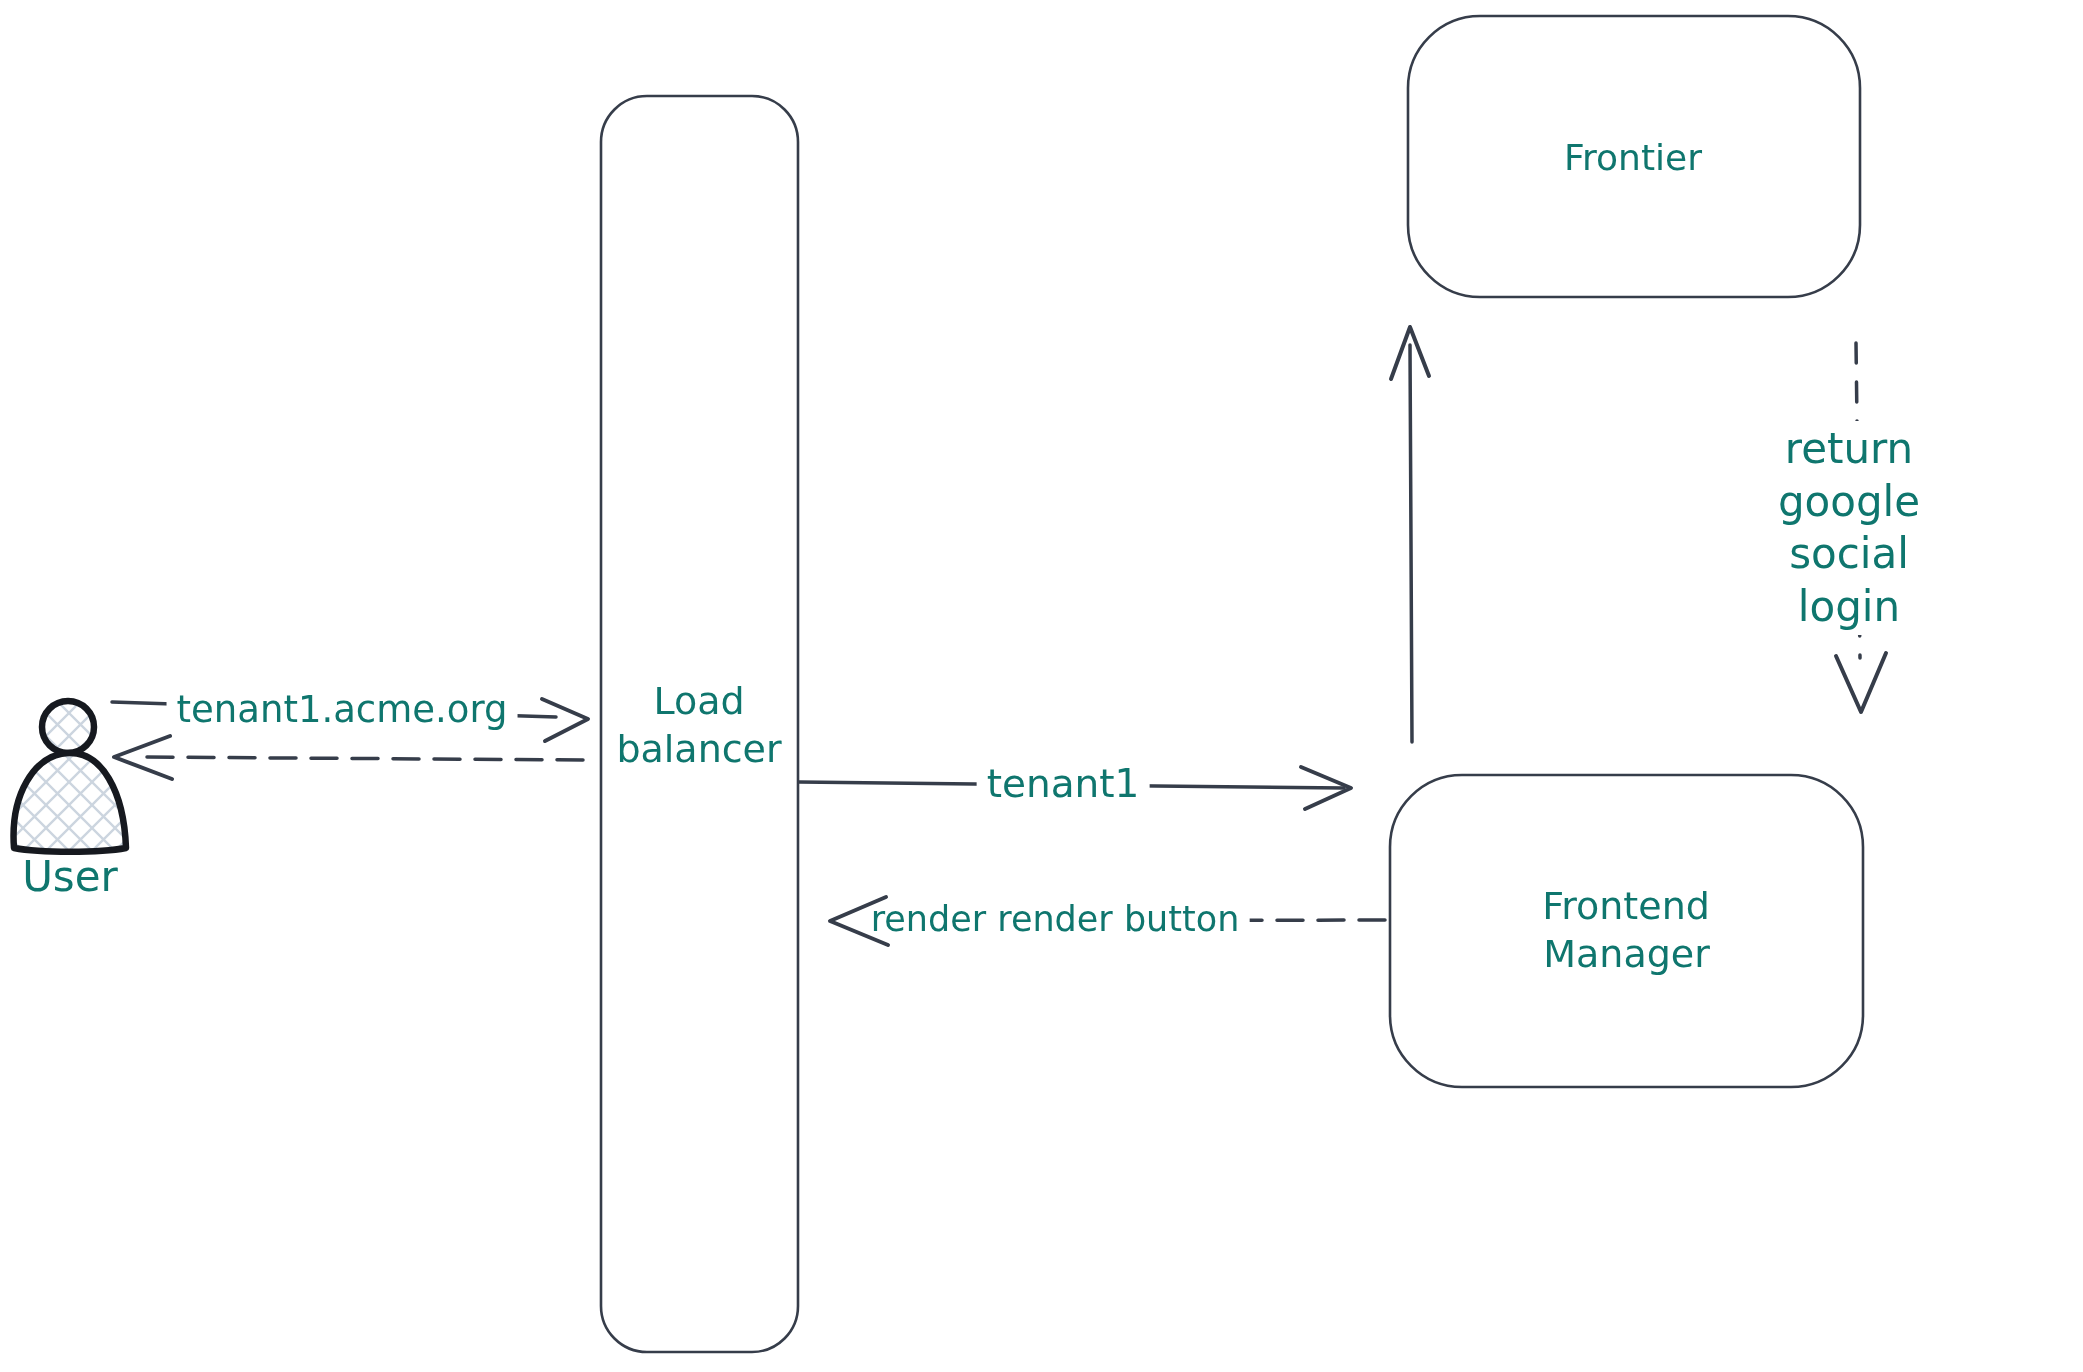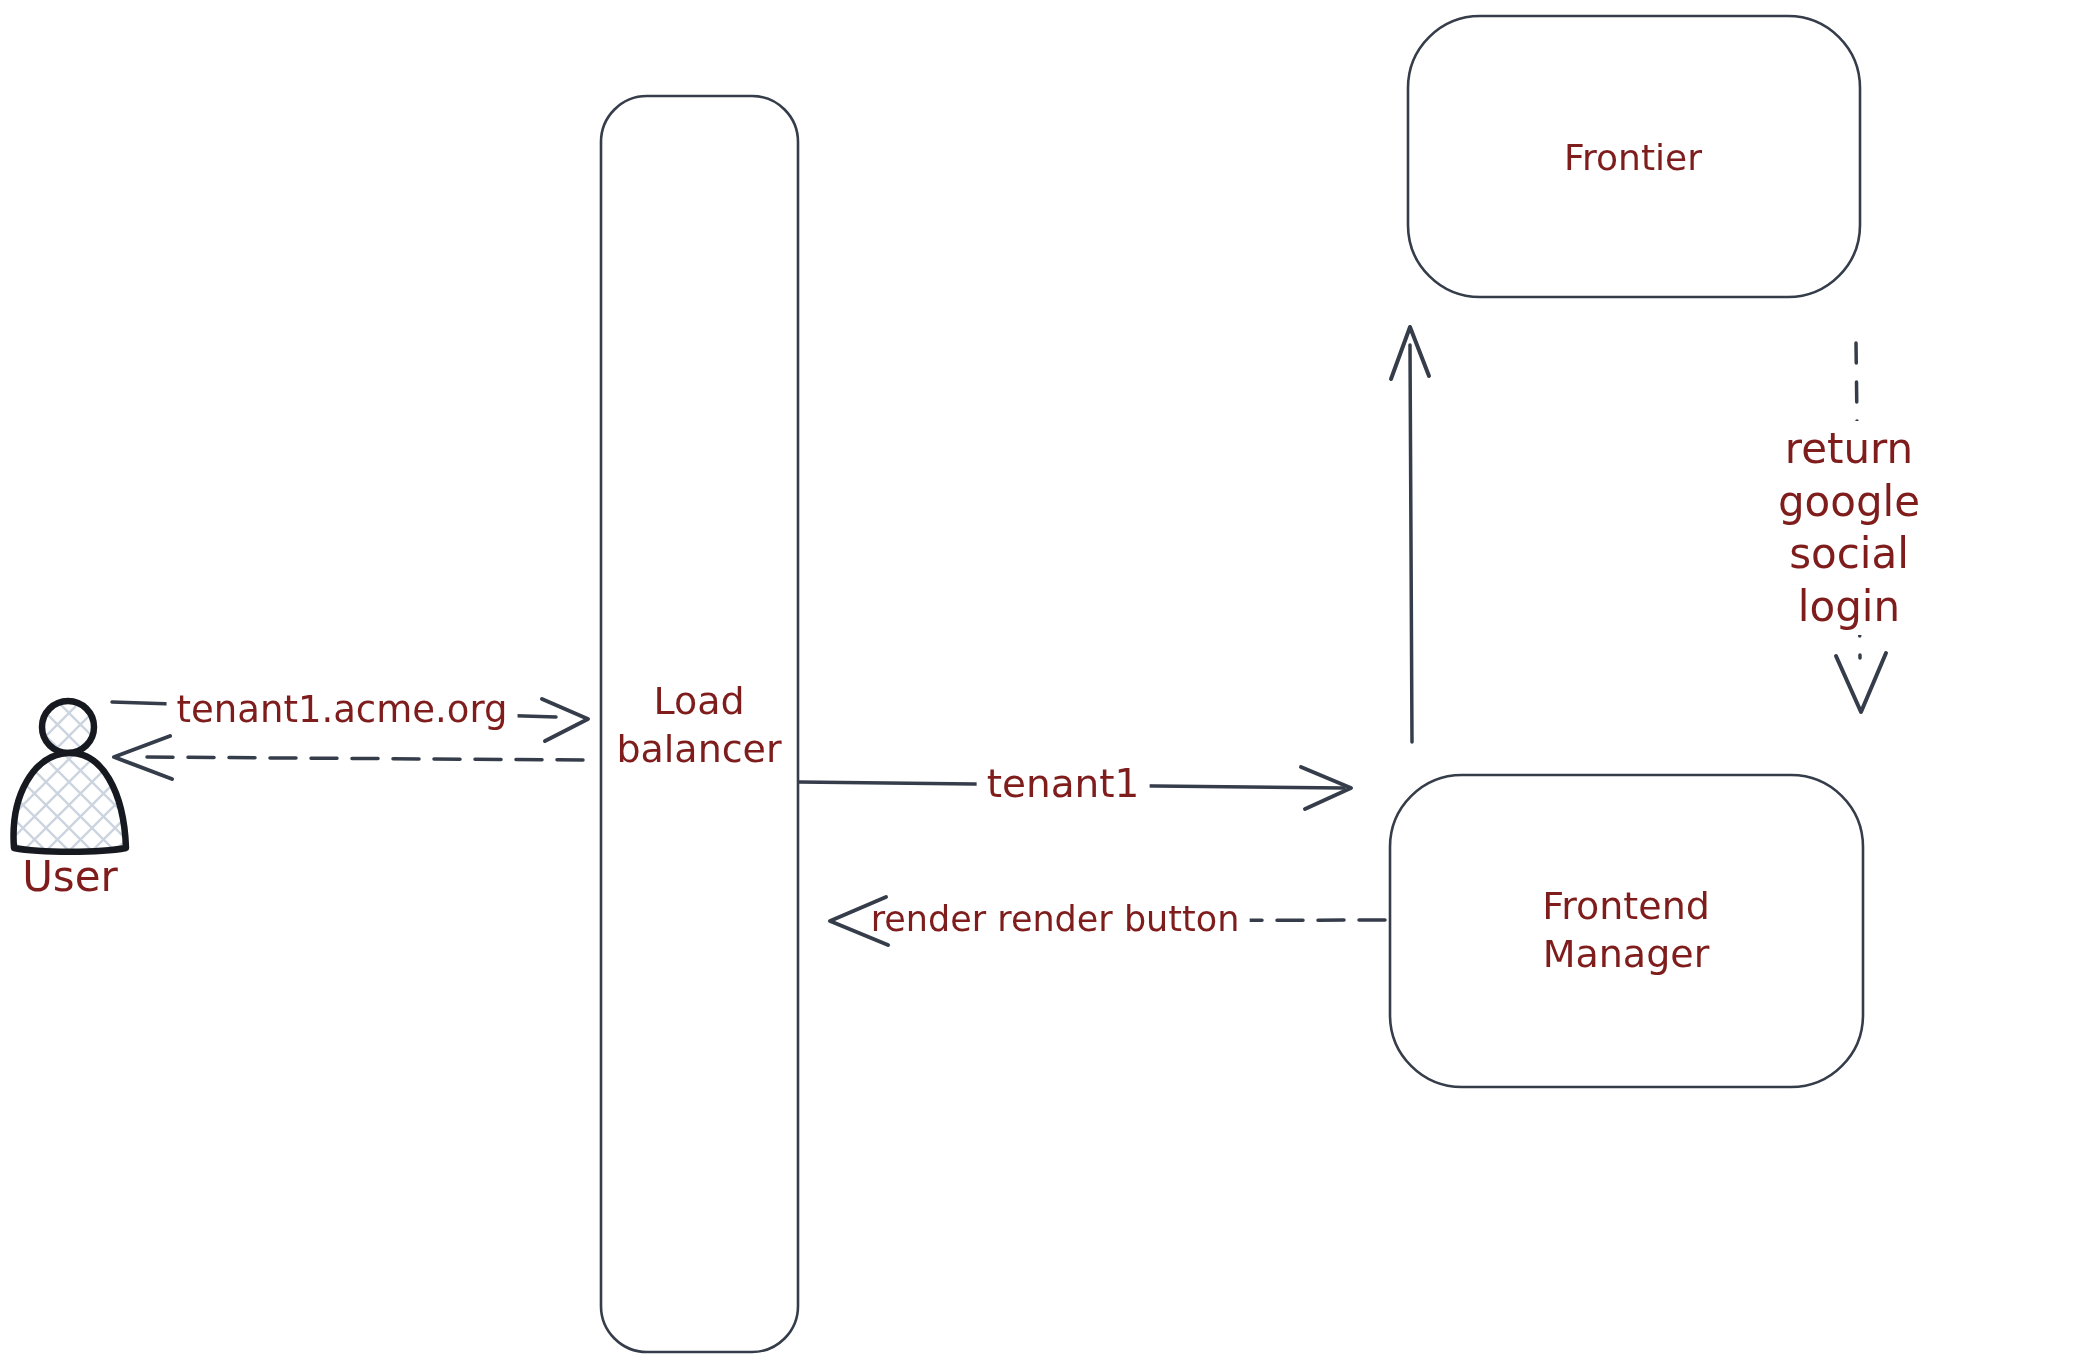"Frontier" .lbl { color: #7f1d1d -> #0f766e }
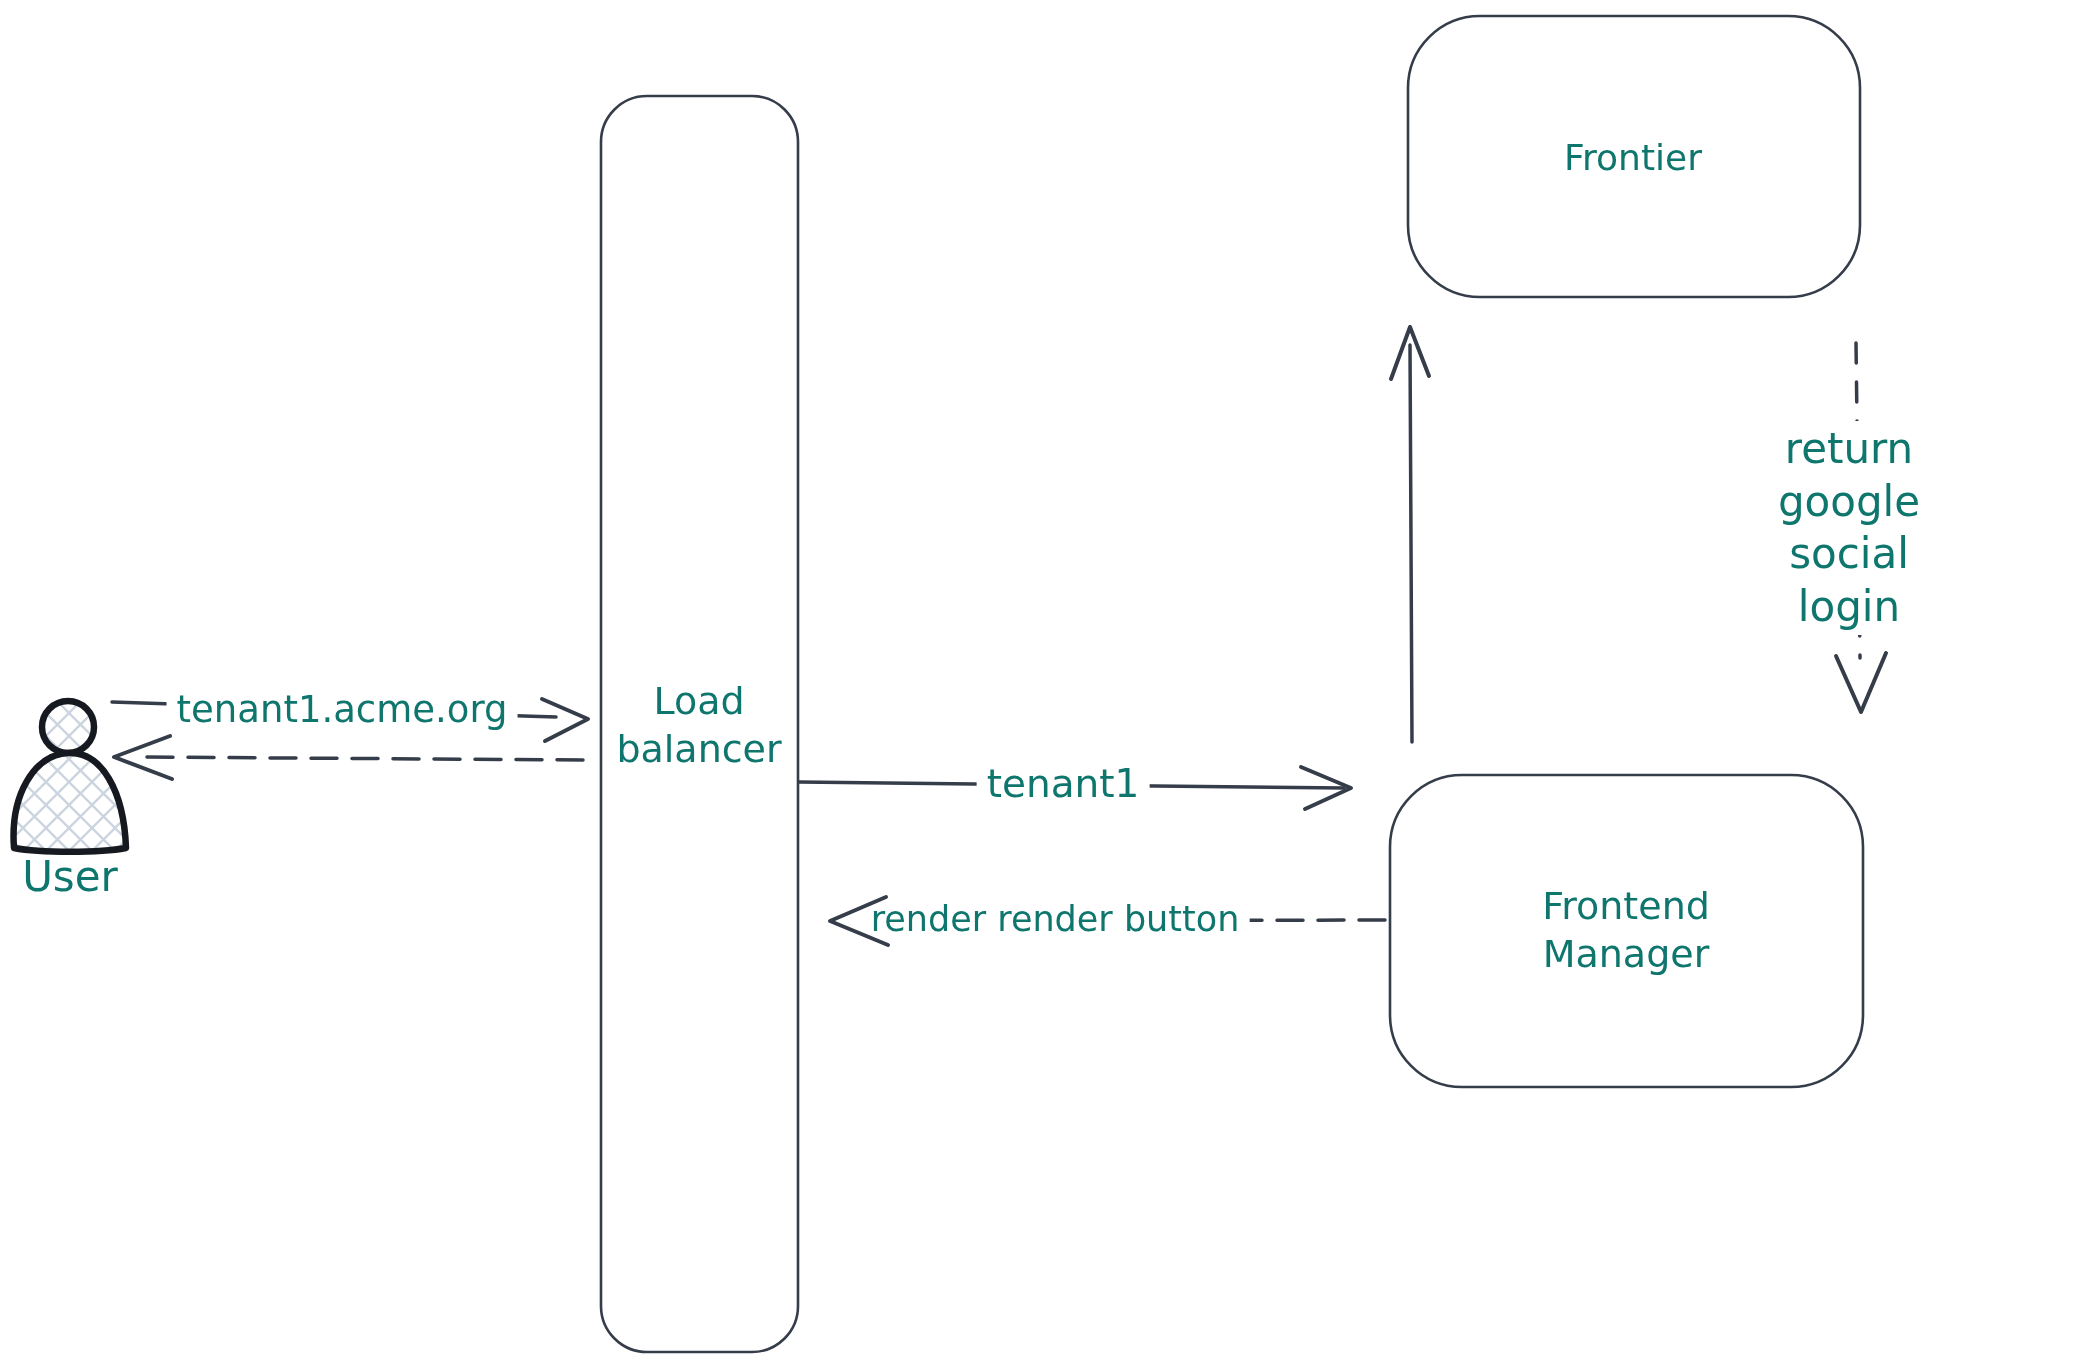"Frontend" .lbl-fm { text-align: none -> right }
